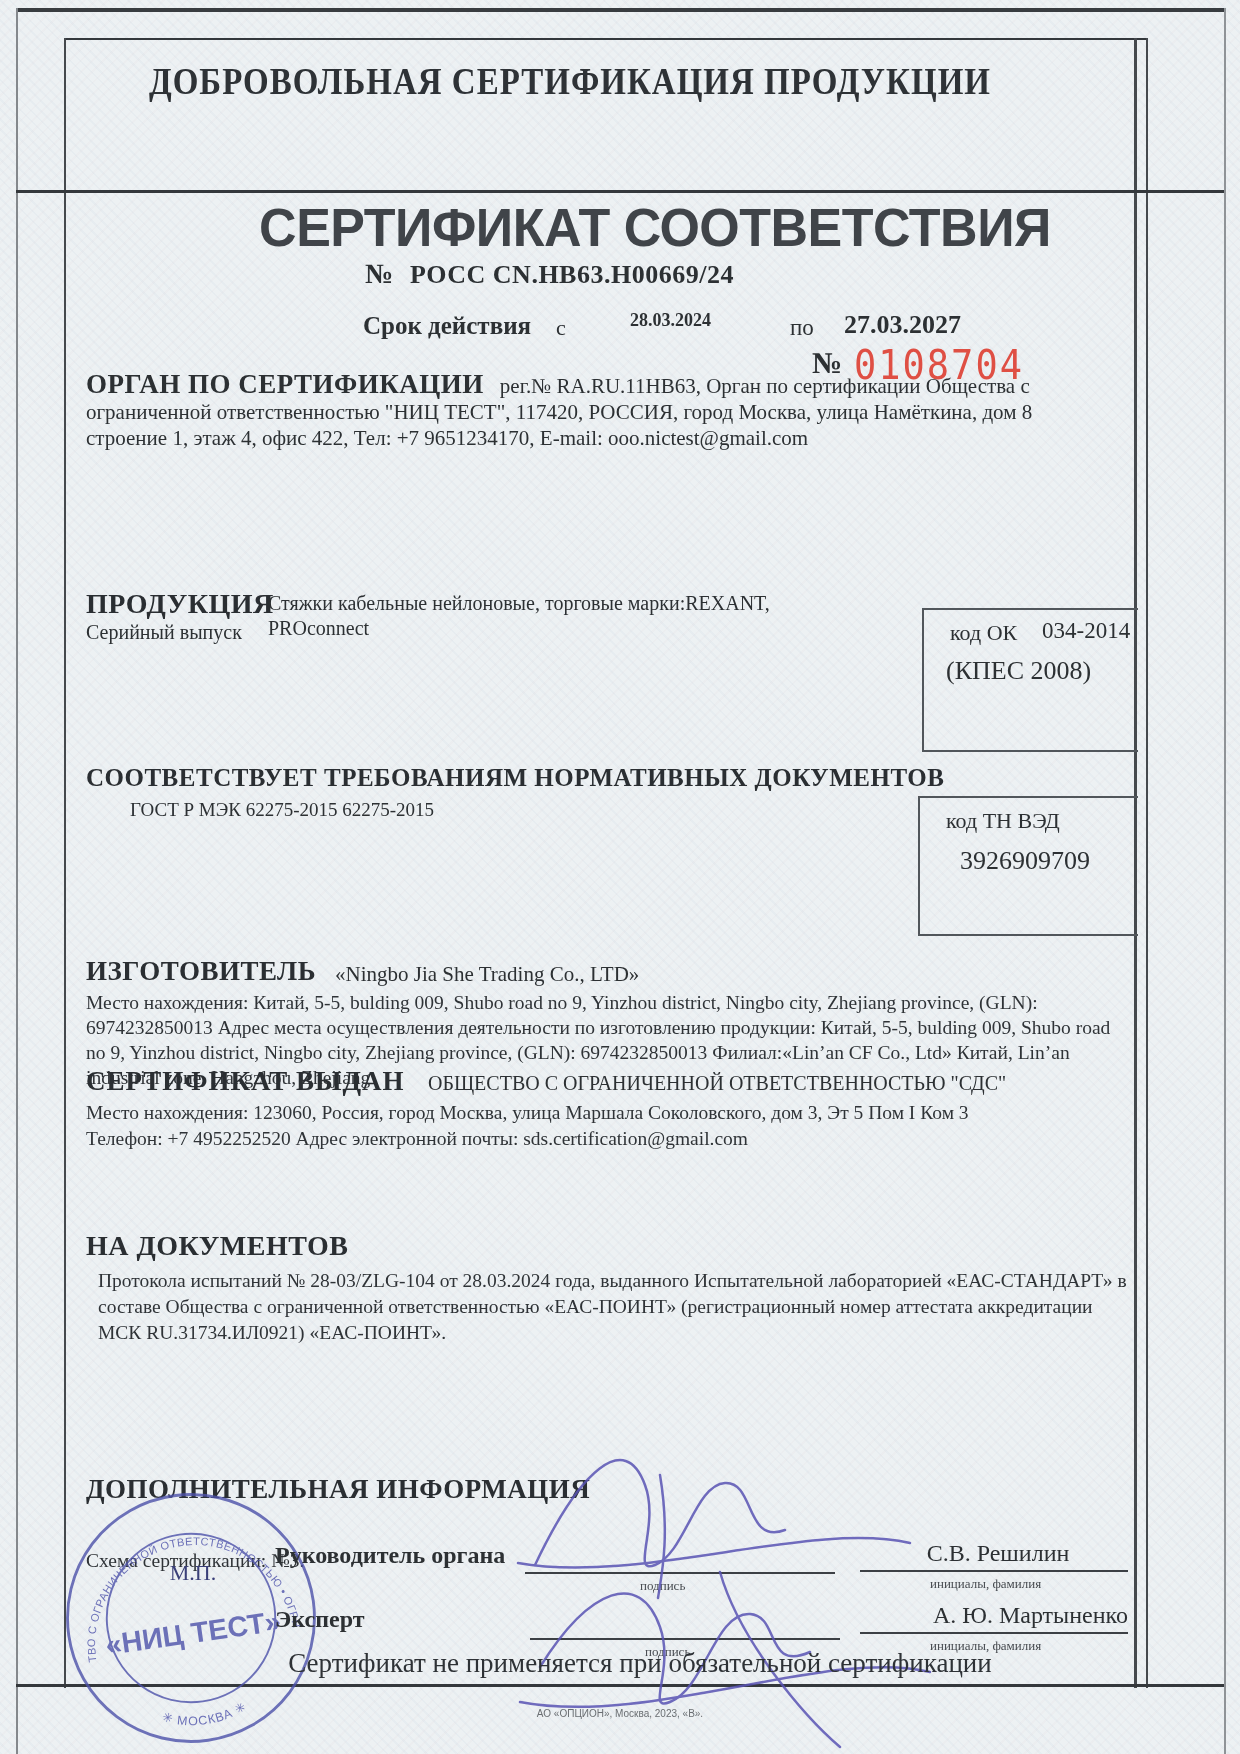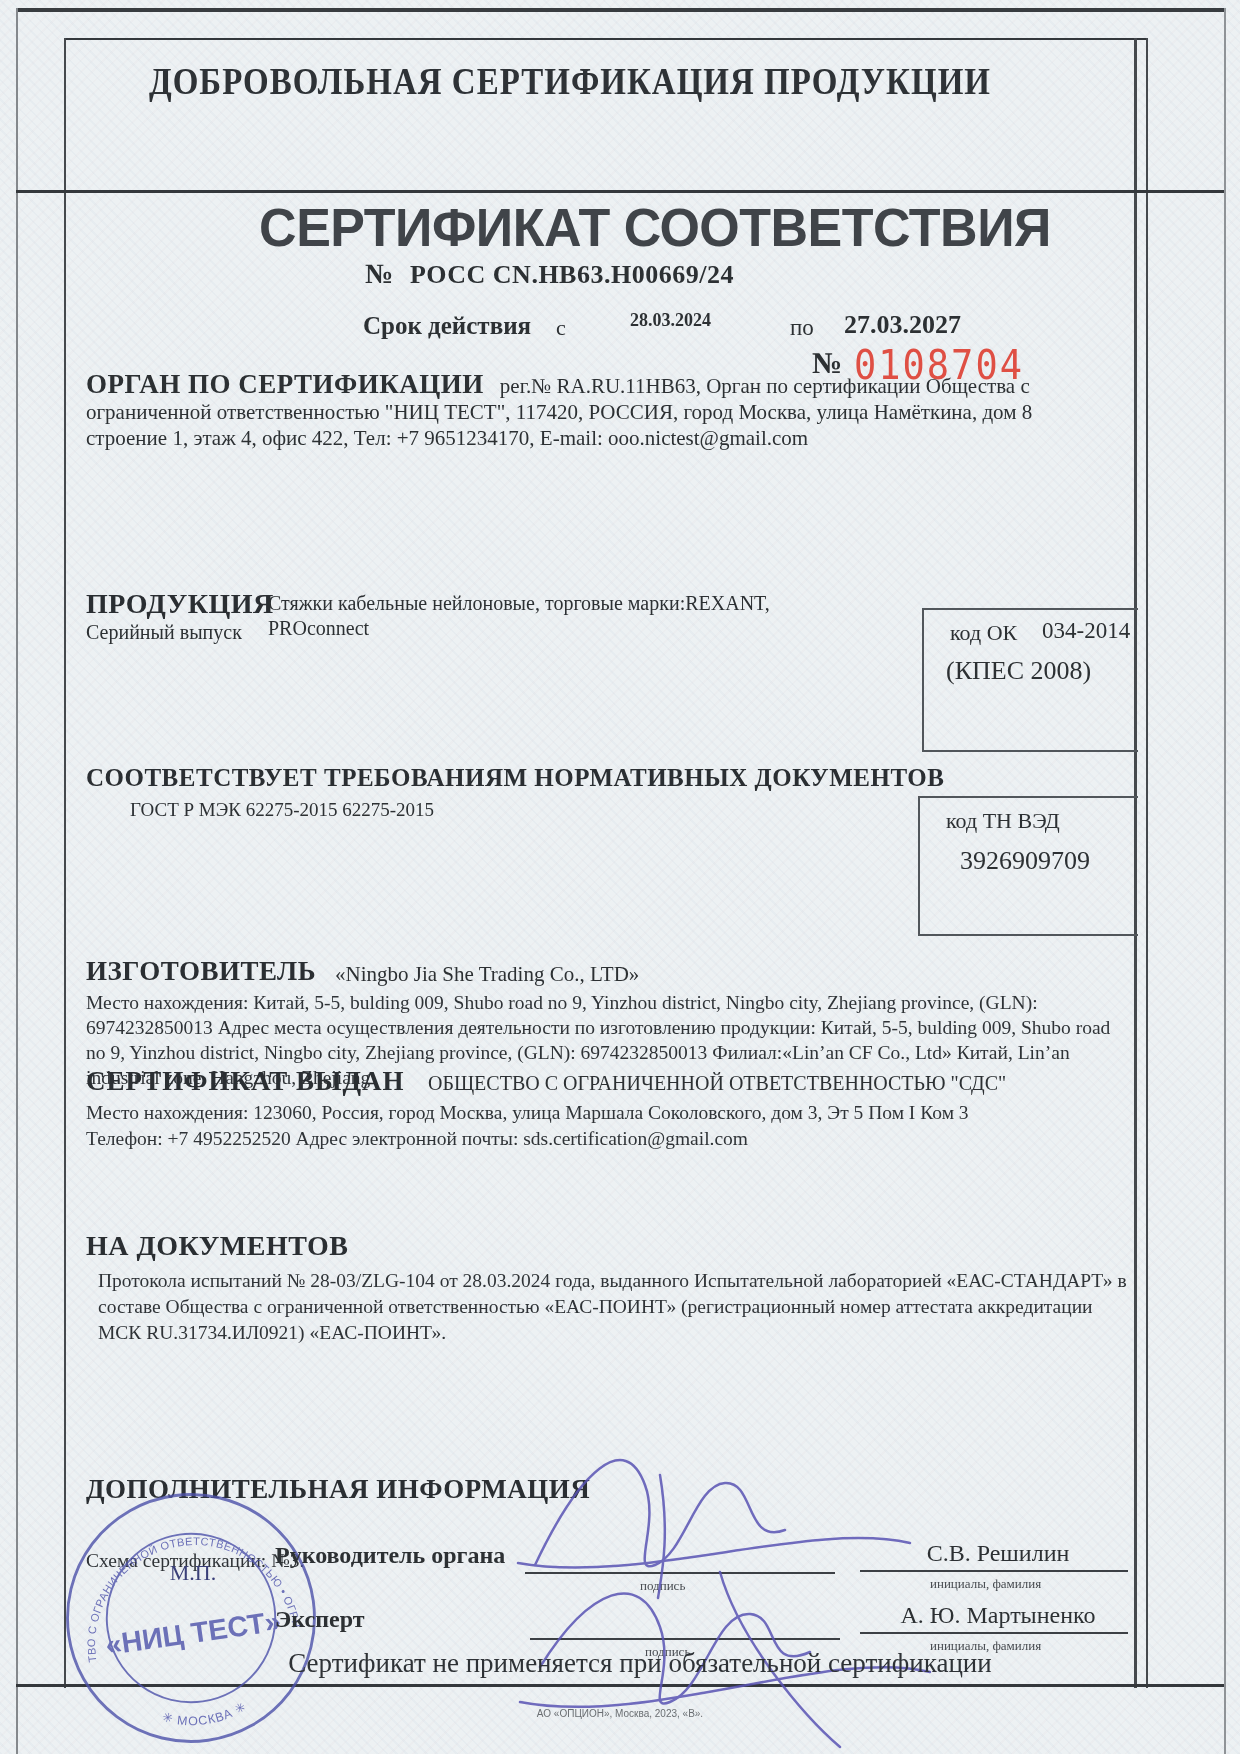"А. Ю. Мартыненко" div.abs { text-align: center -> right }
